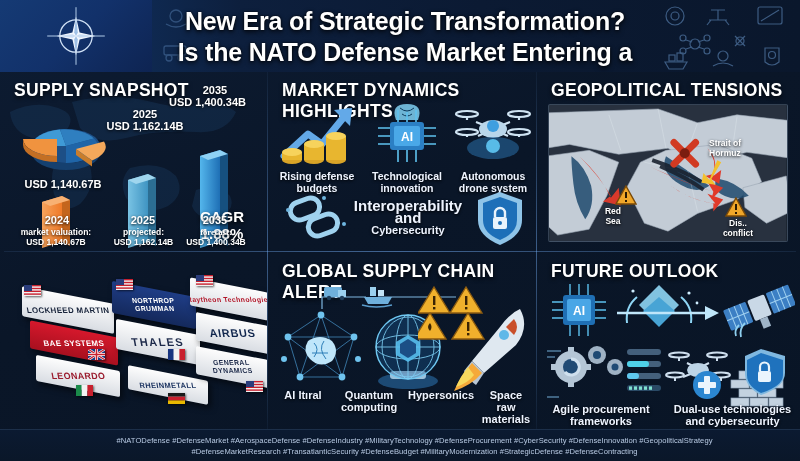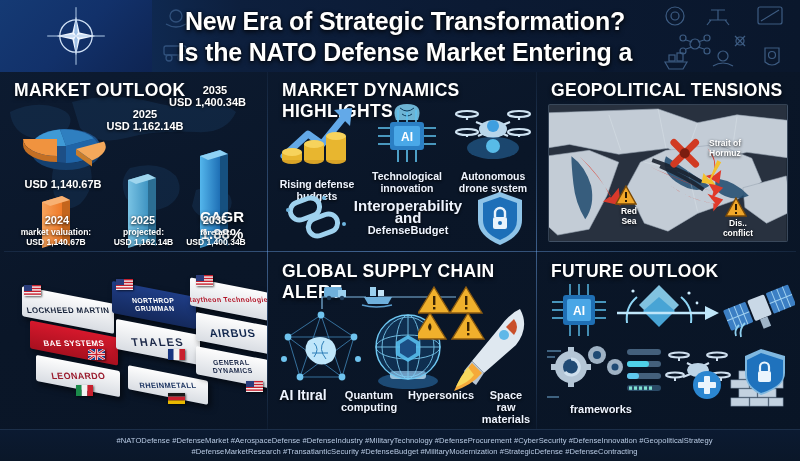"MARKET OUTLOOK" div.panel-title { text: MARKET OUTLOOK -> SUPPLY SNAPSHOT }
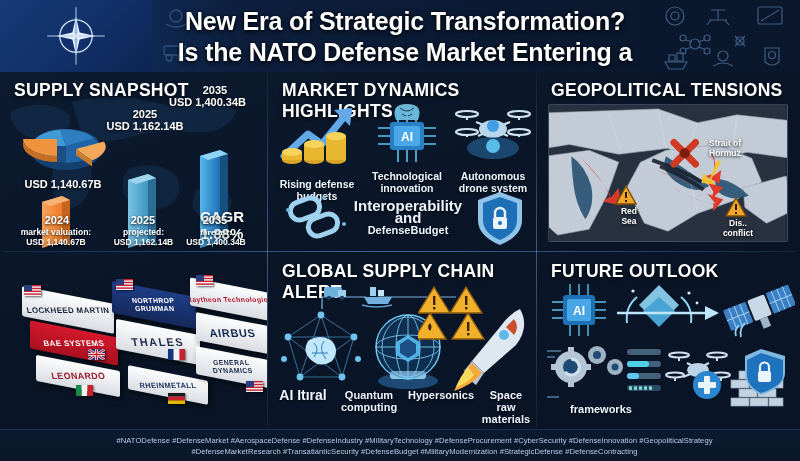"Rising defense" div.icon-cell { top: 106px -> 98px }
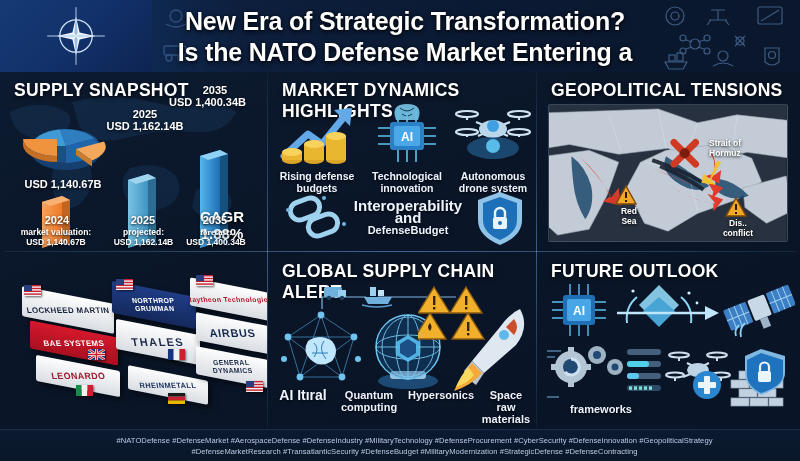"Red" div.map-lbl { left: 60px -> 44px }
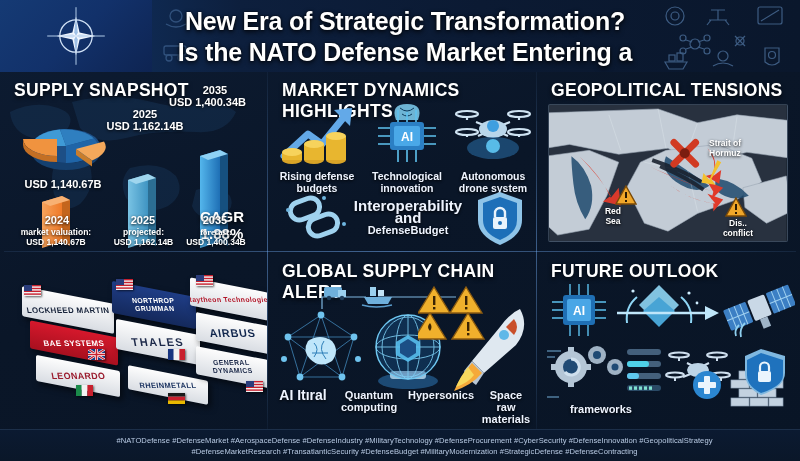"DefenseBudget" div.icon-cap { text: DefenseBudget -> Cybersecurity }
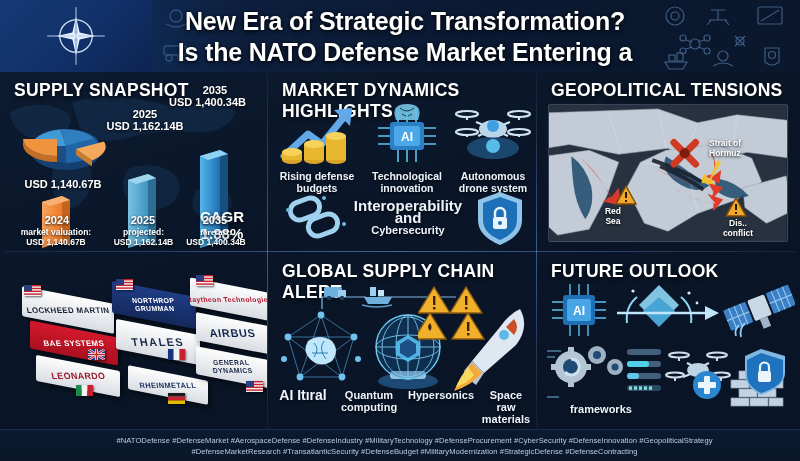"AI Itıral" div.icon-cap { font-size: 14px -> 11px }
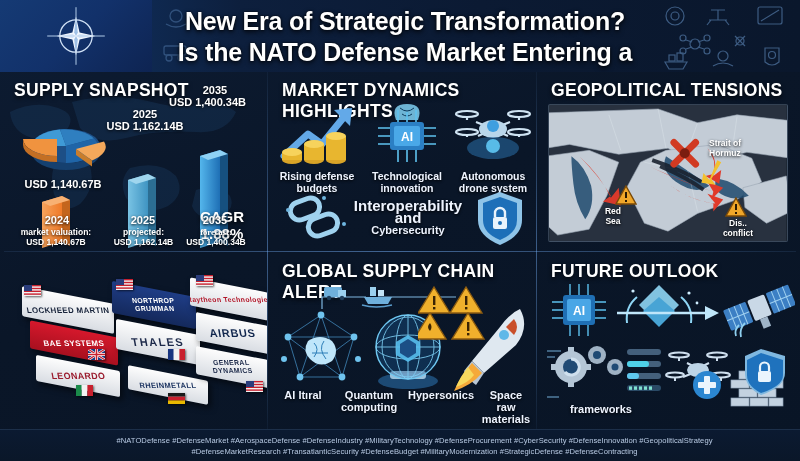"Agile procurement" div.icon-cap { html: none -> <div>Agile procurement</div> }
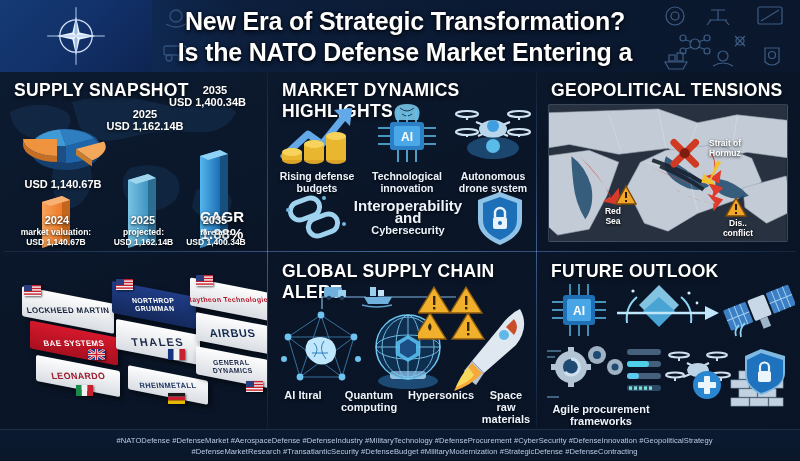"Dual-use technologies" div.icon-cell { html: none -> <div> <div>Dual-use technologies</div> <div>and cybersecurity</div> </div> }
